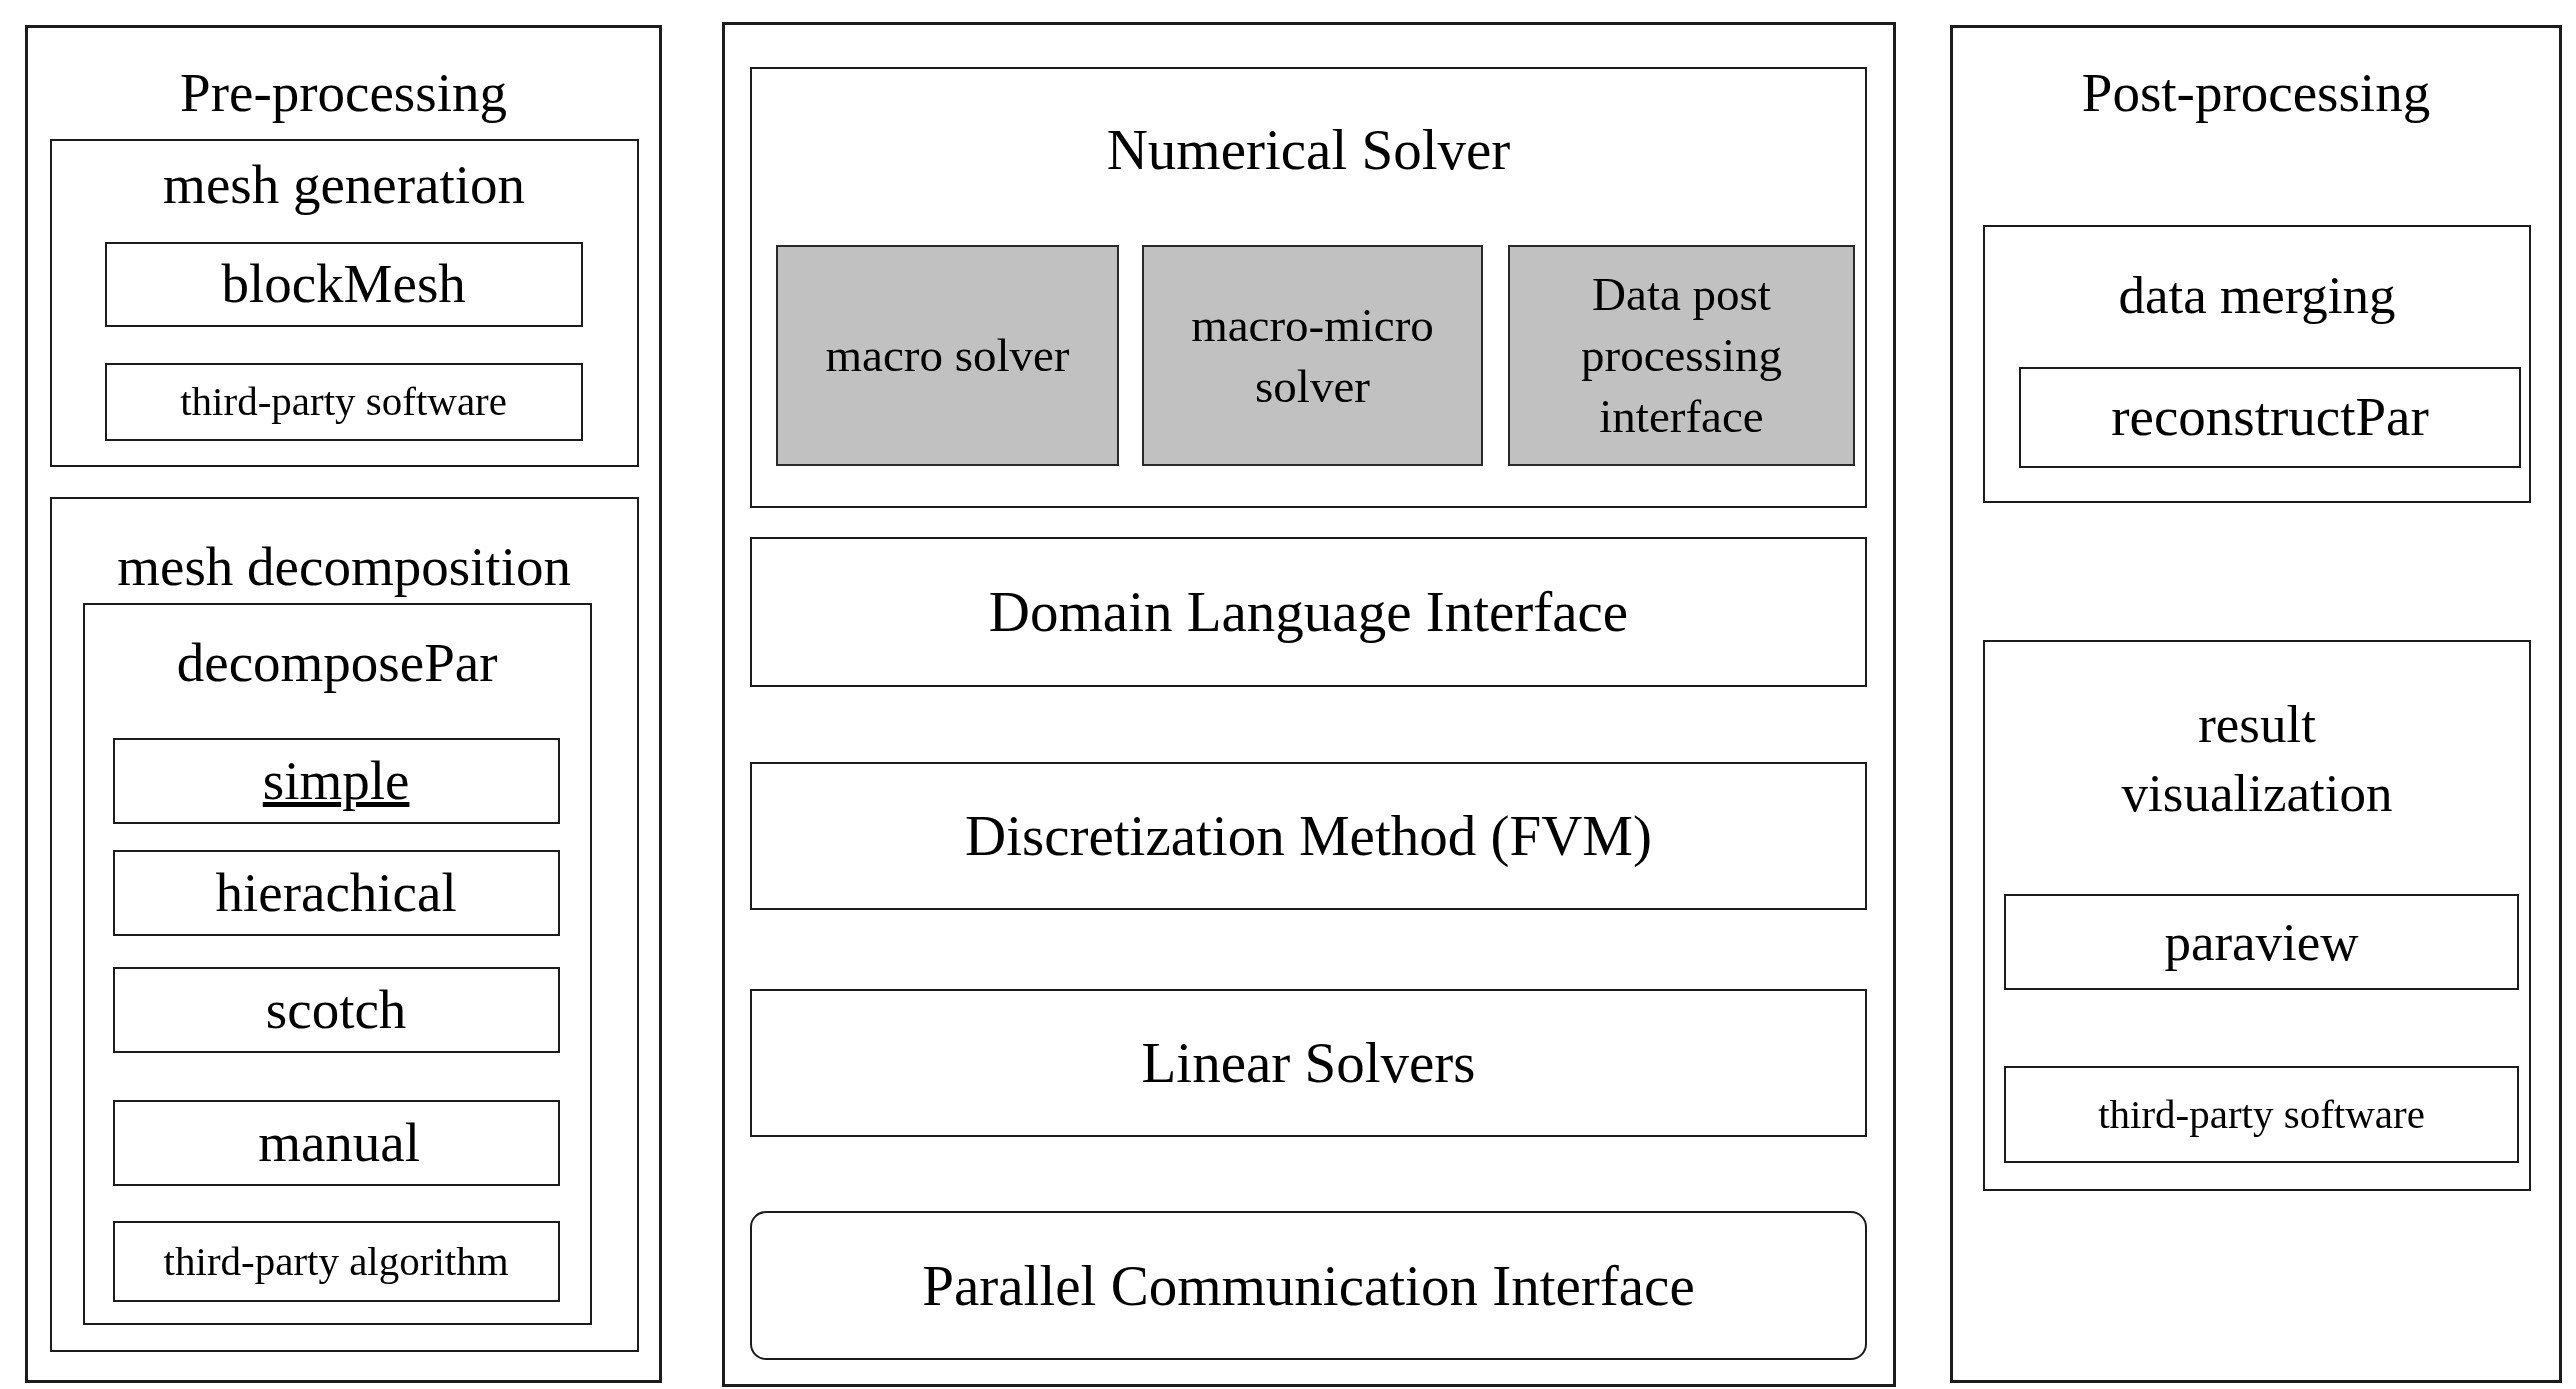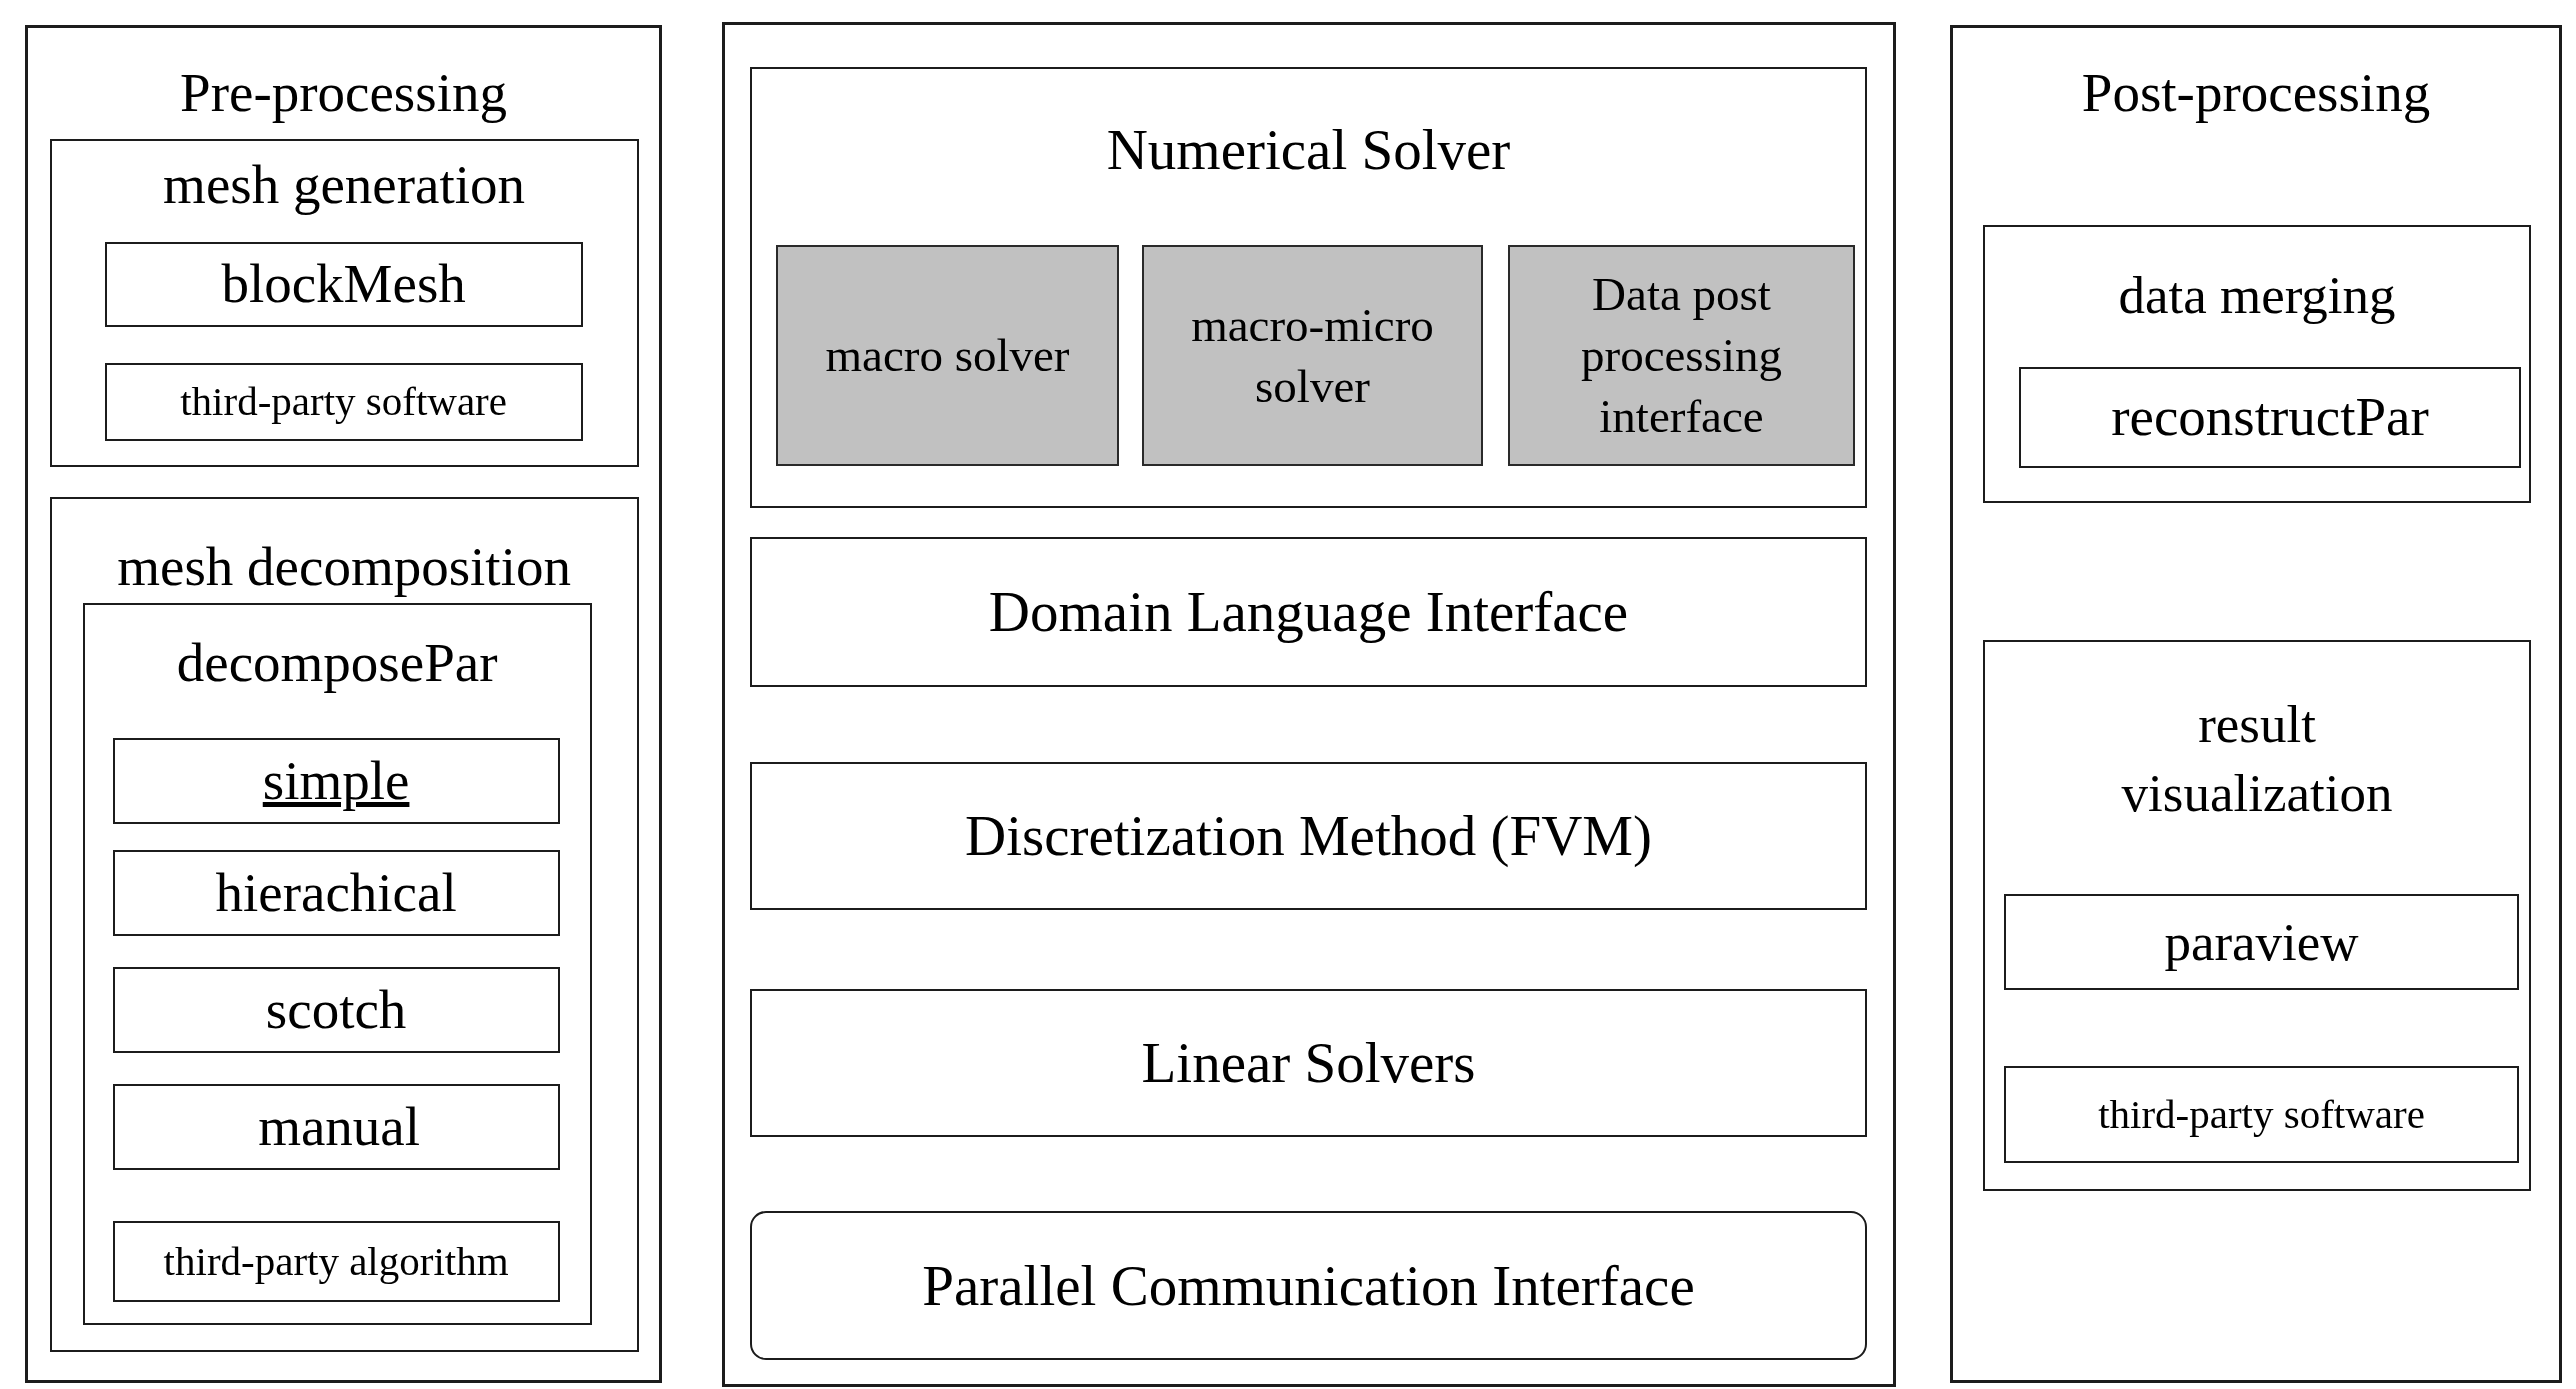"manual" #method-3 { top: 479px -> 495px }
